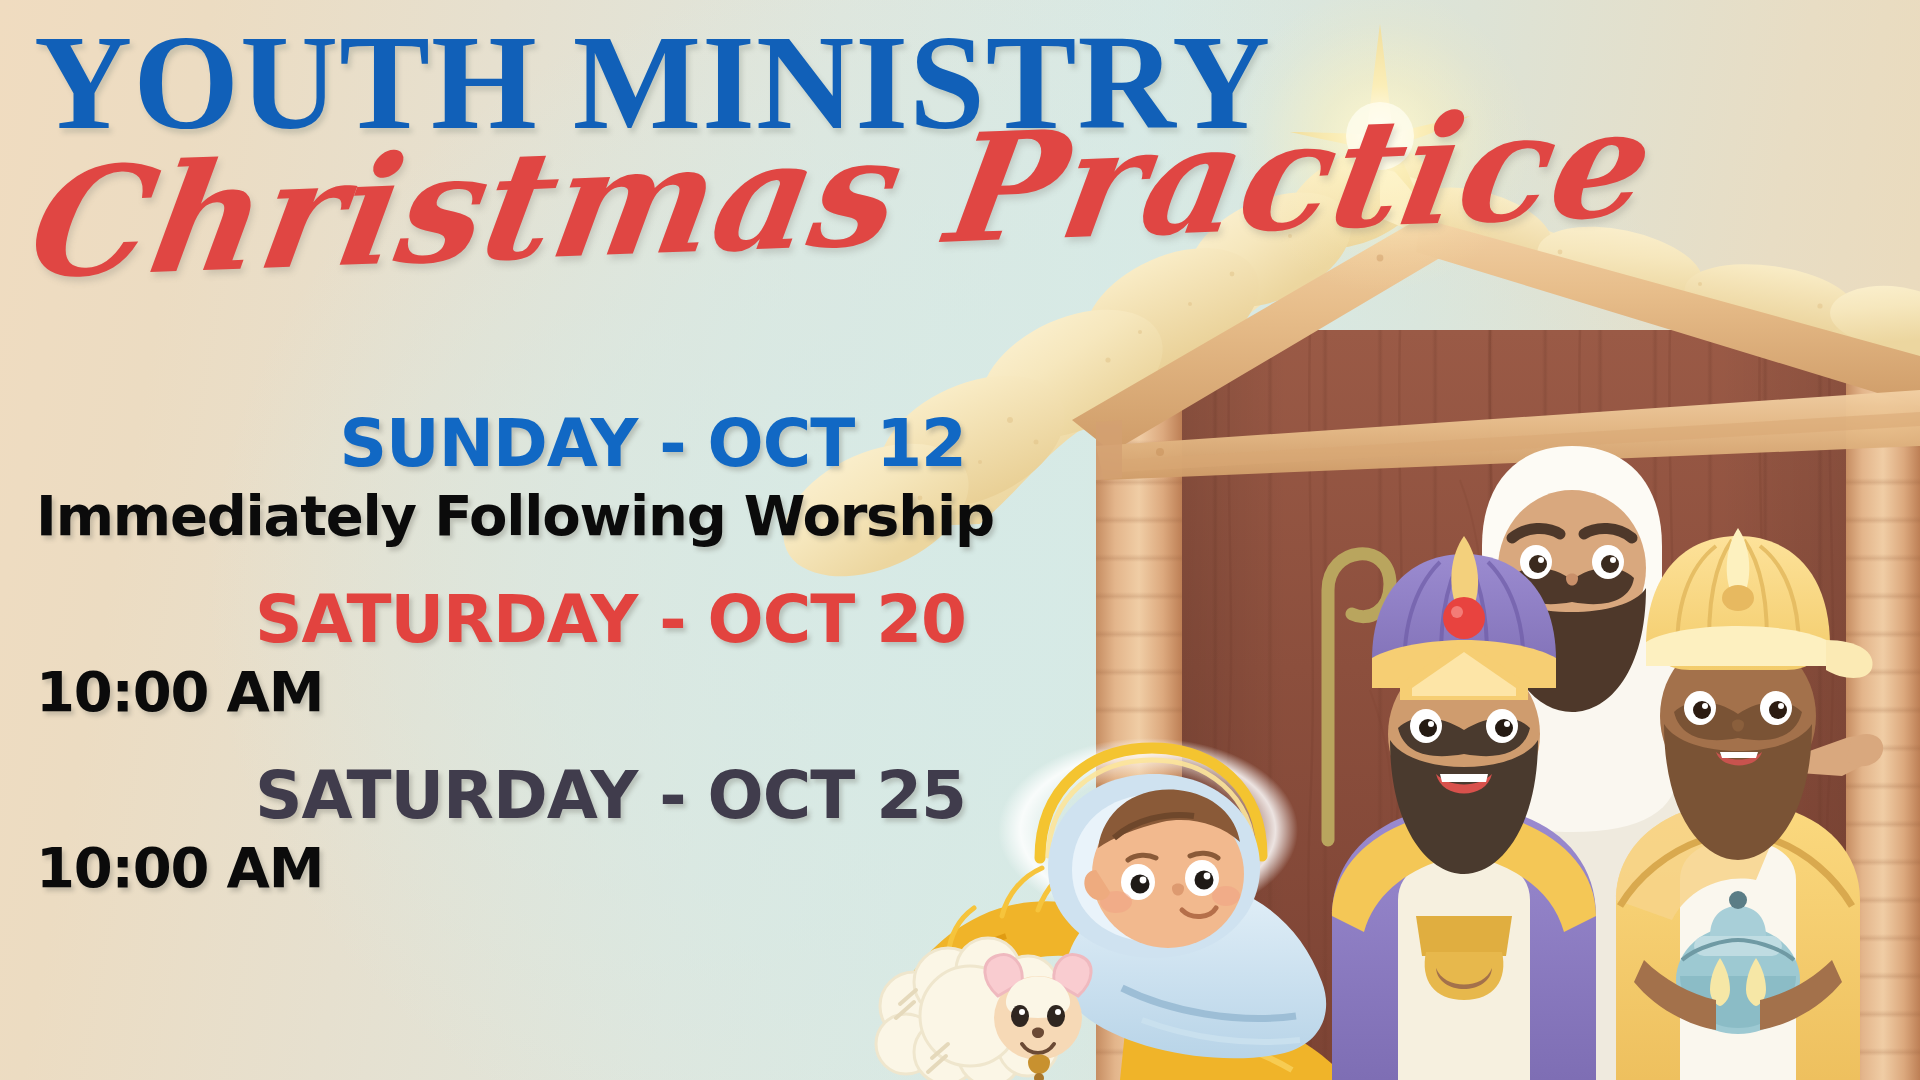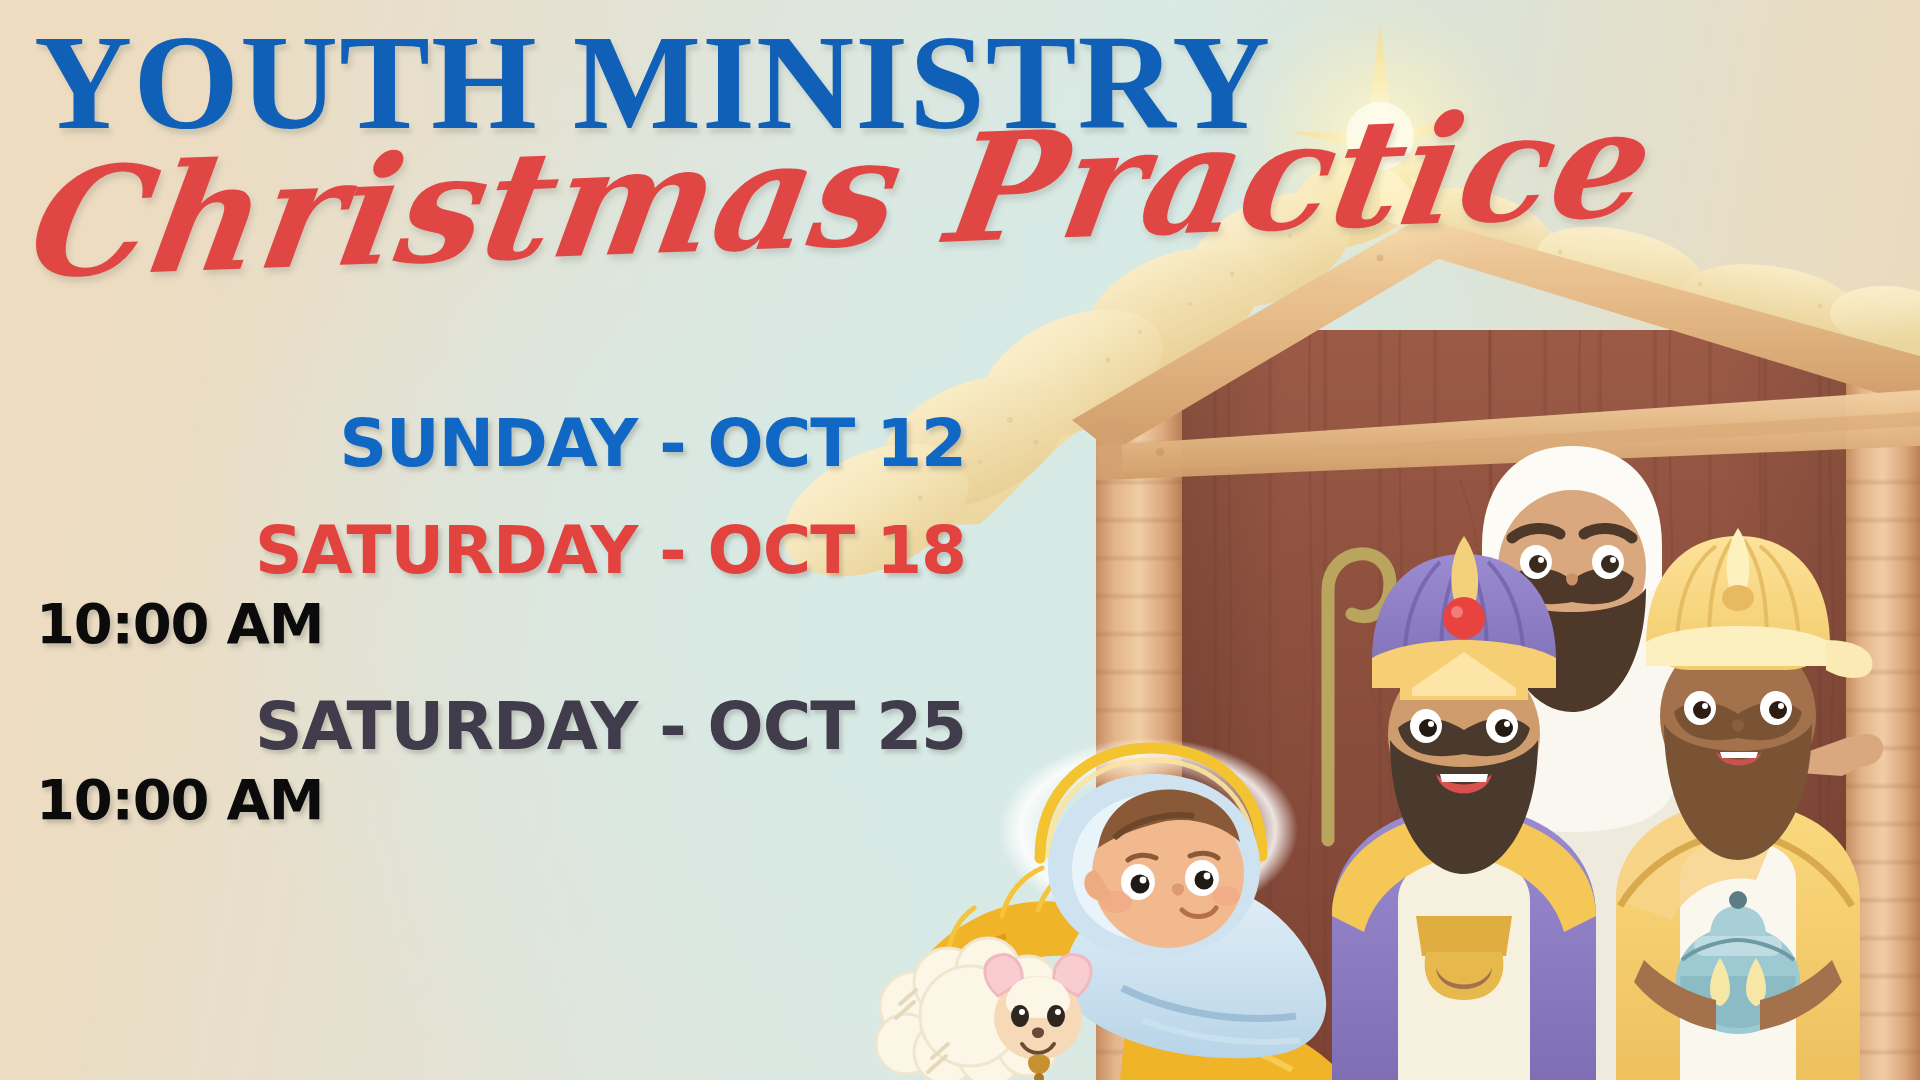"Immediately Following Worship" div.date-sub { html: none -> <div>Immediately Following Worship</div> }
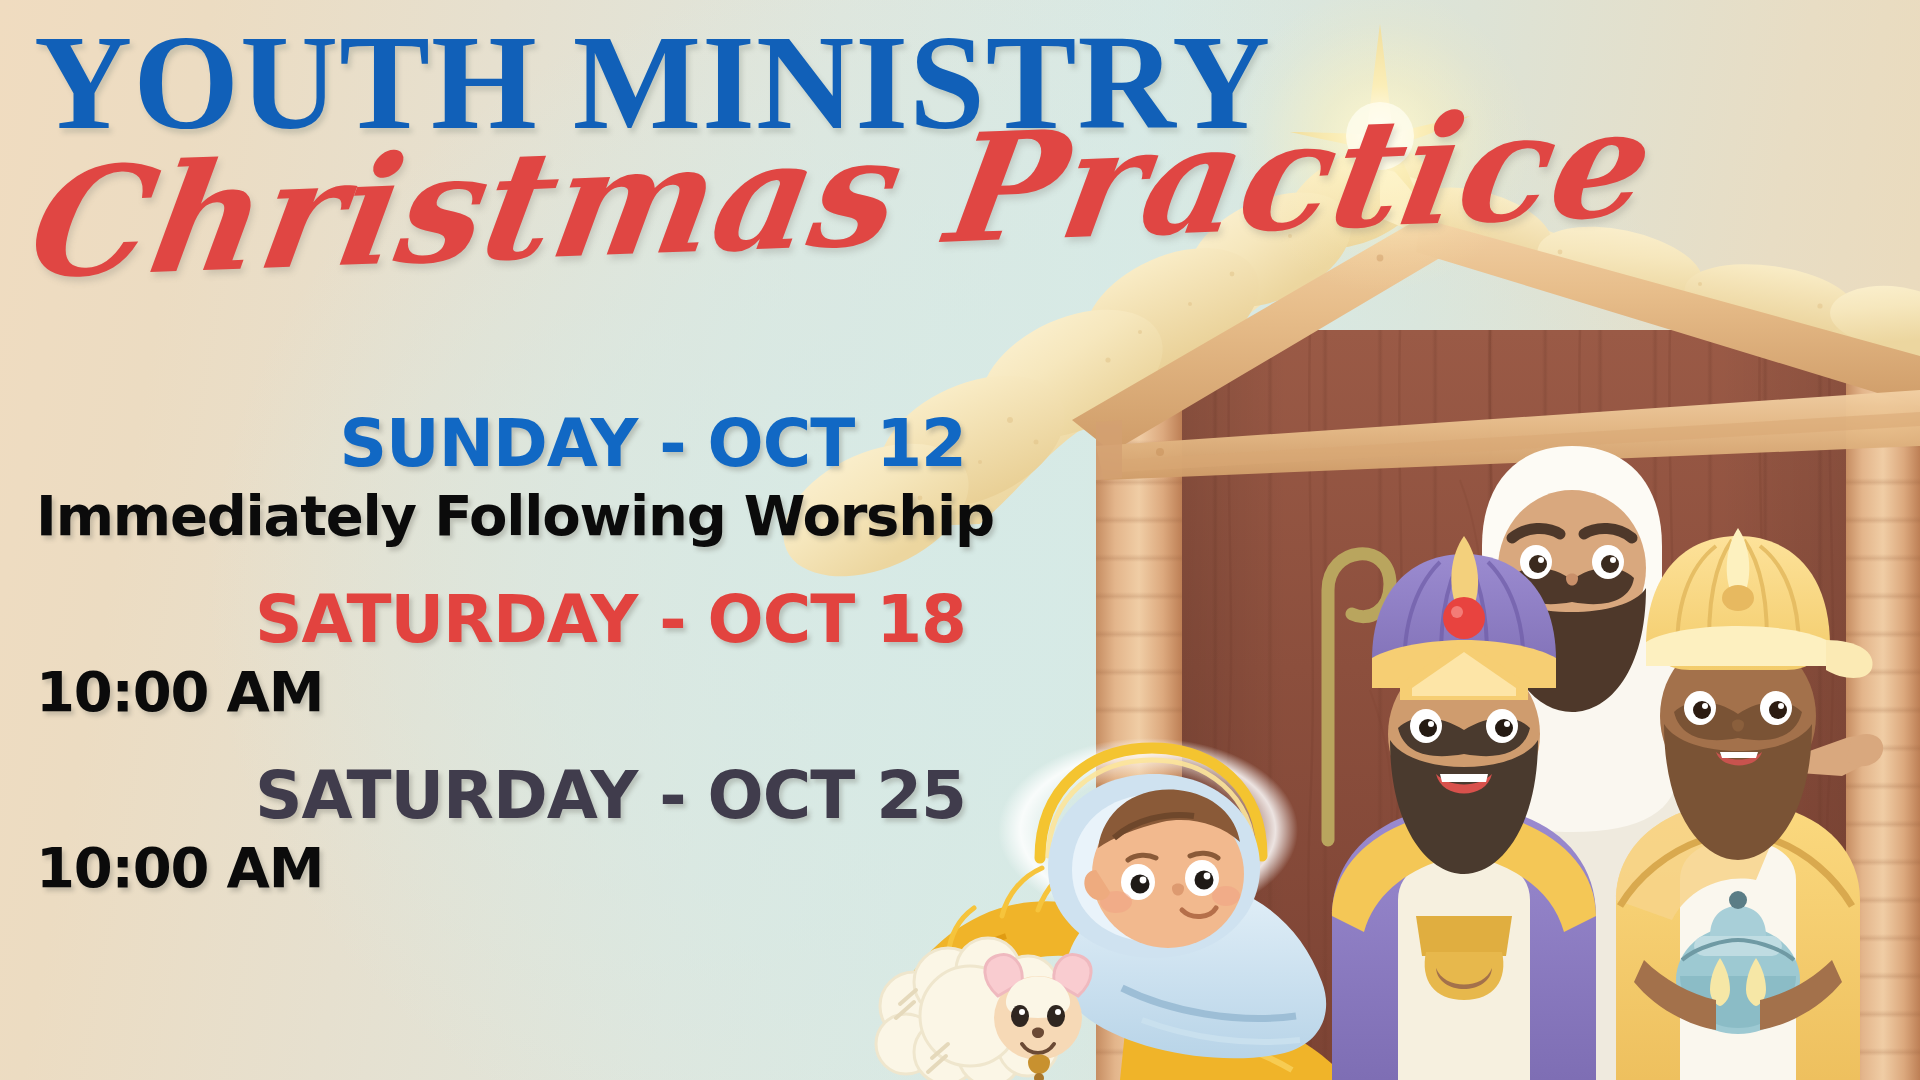"SATURDAY - OCT 18" div.date-head { text: 18 -> 20 }
